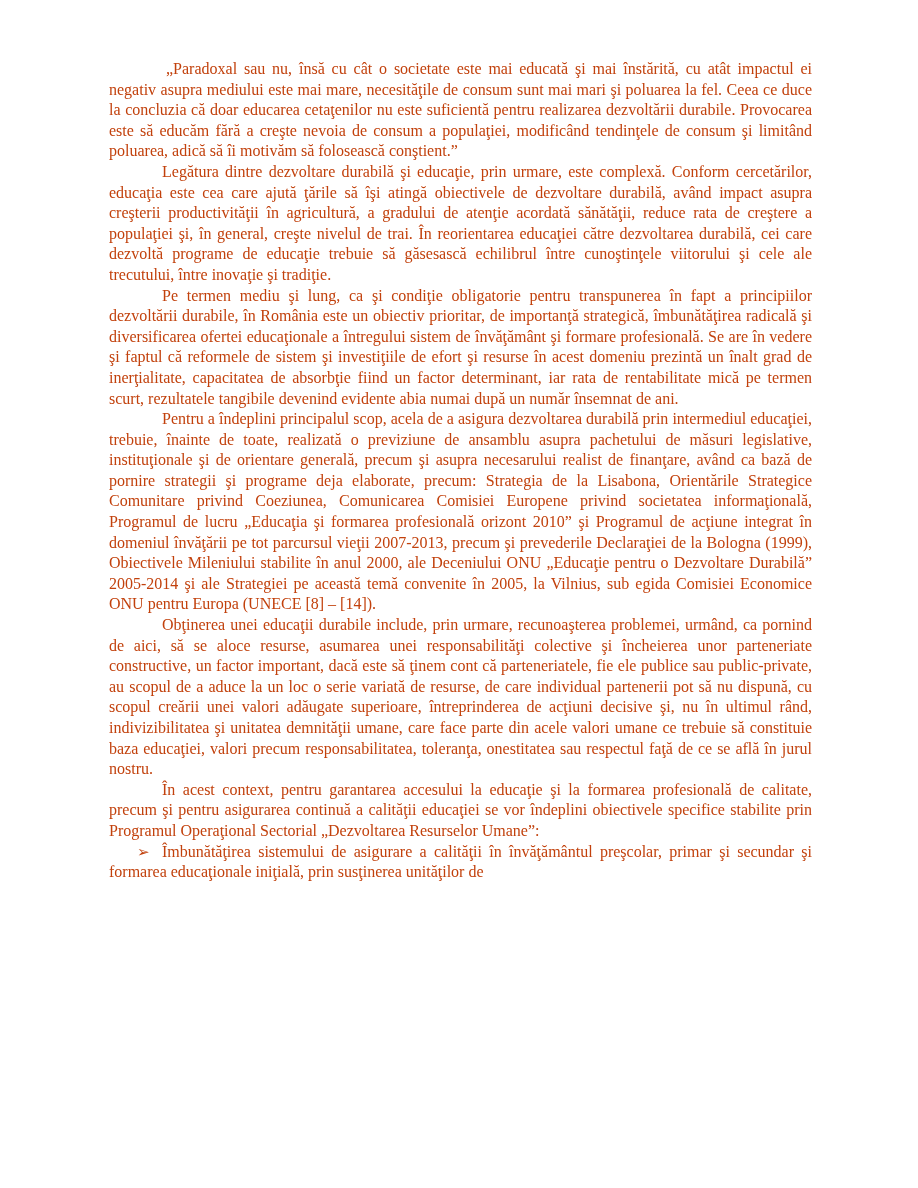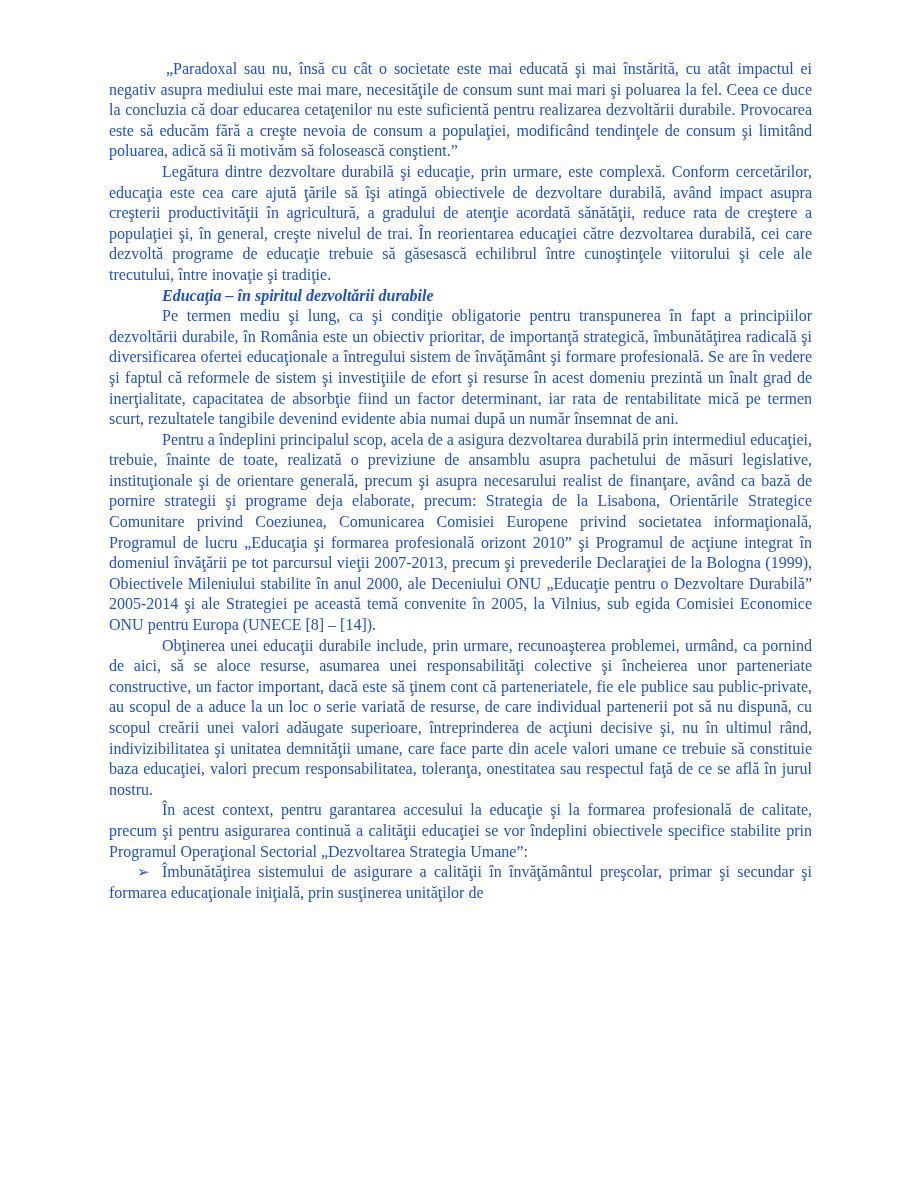"„Paradoxal sau nu, însă cu" .page { color: #1d4ed8 -> #c2410c }
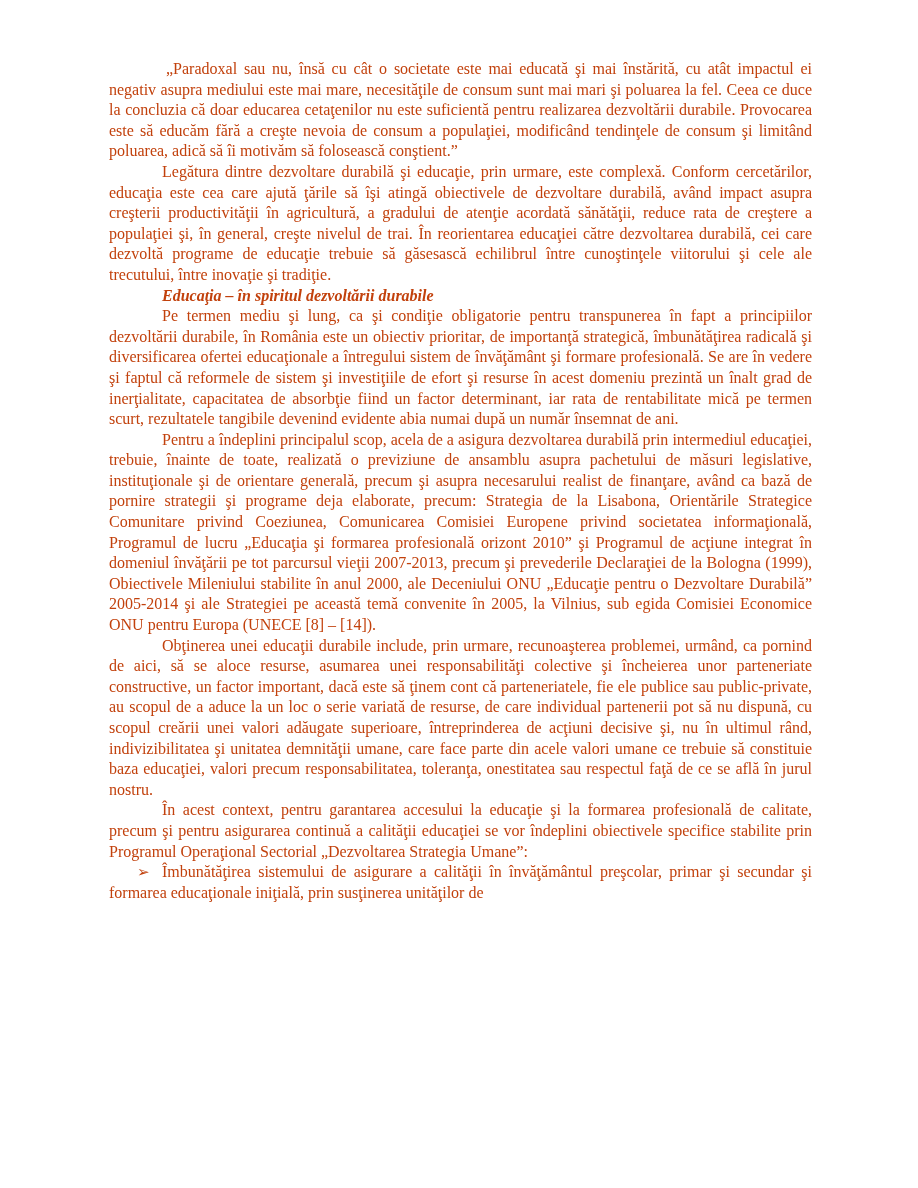"Educaţia – în spiritul dezvoltării" p.heading { html: <p>Educaţia – în spiritul dezvoltării durabile</p> -> none }
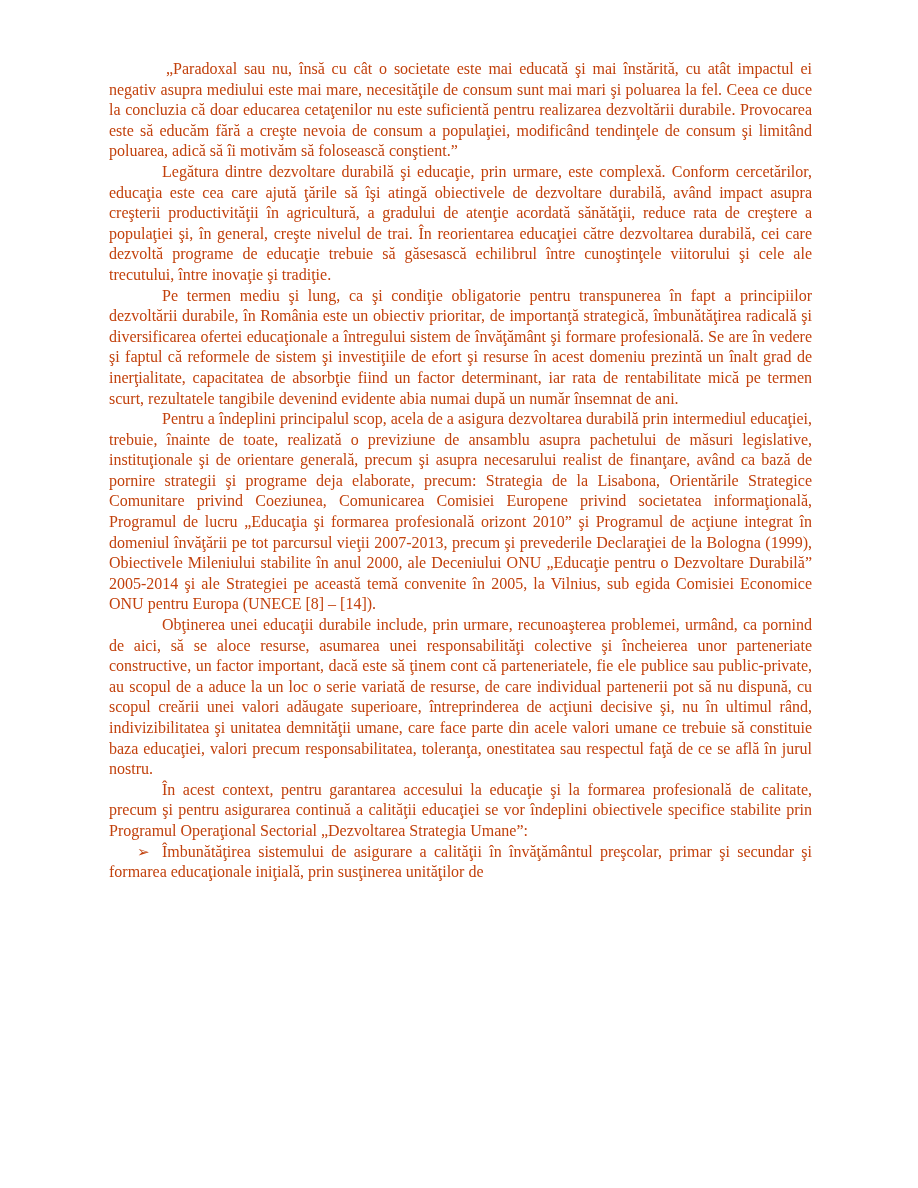"În acest context, pentru garantarea" p { text: Strategia -> Resurselor }
